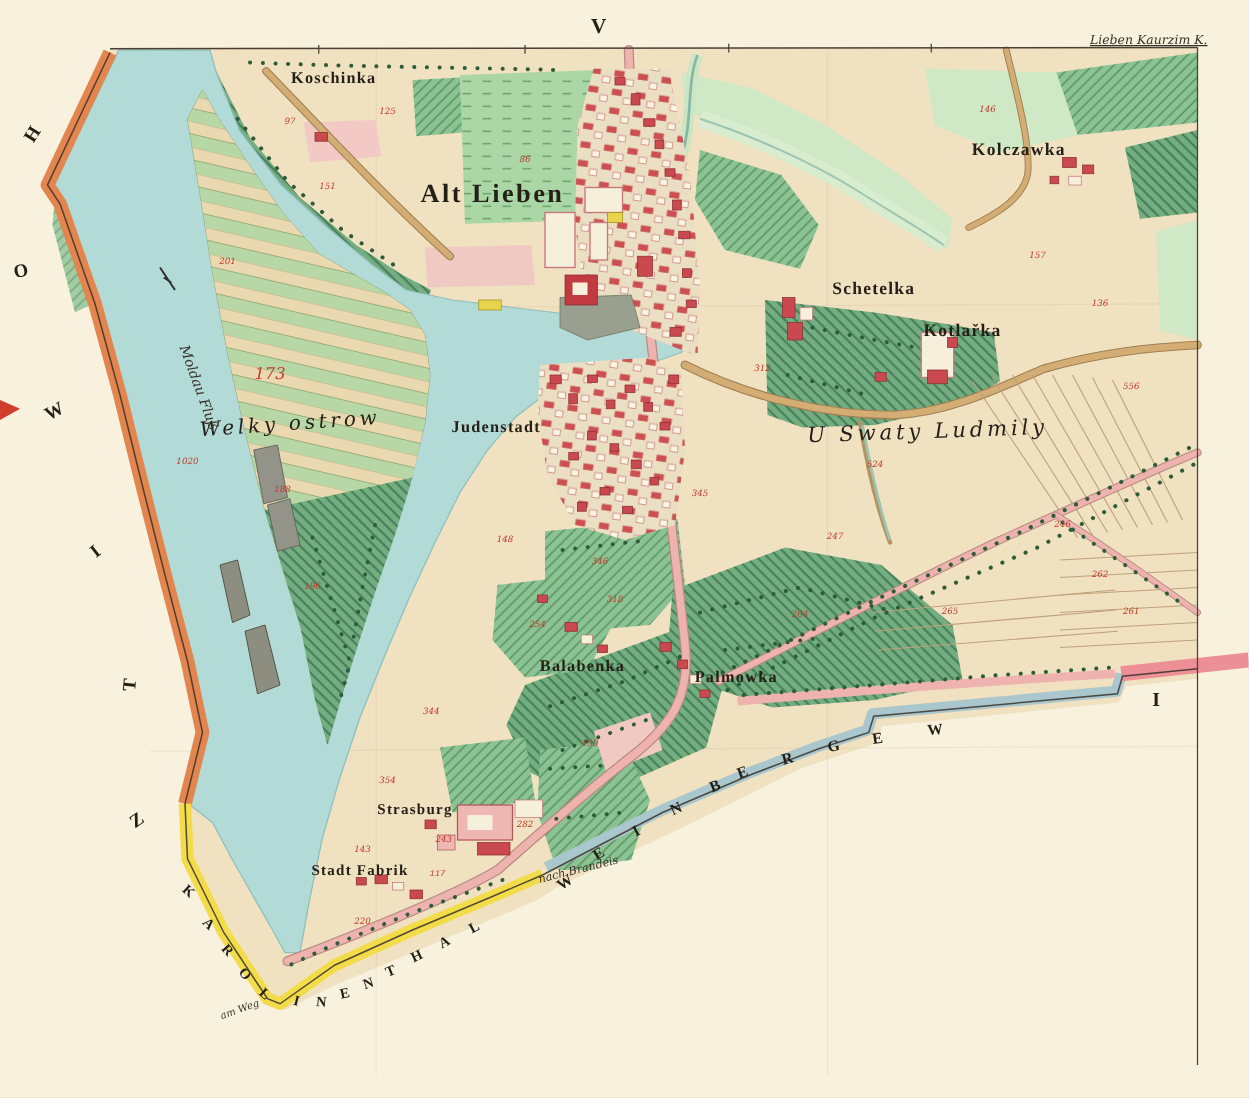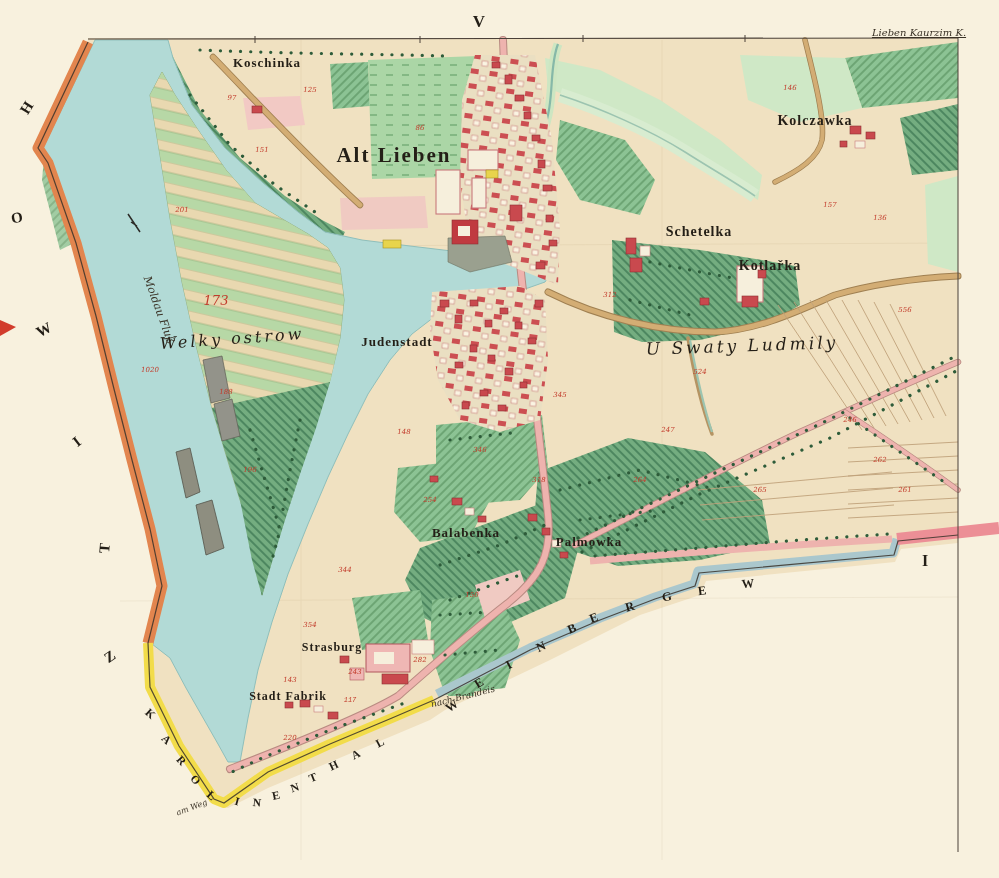"136" span.lbl { top: 218px -> 243px }
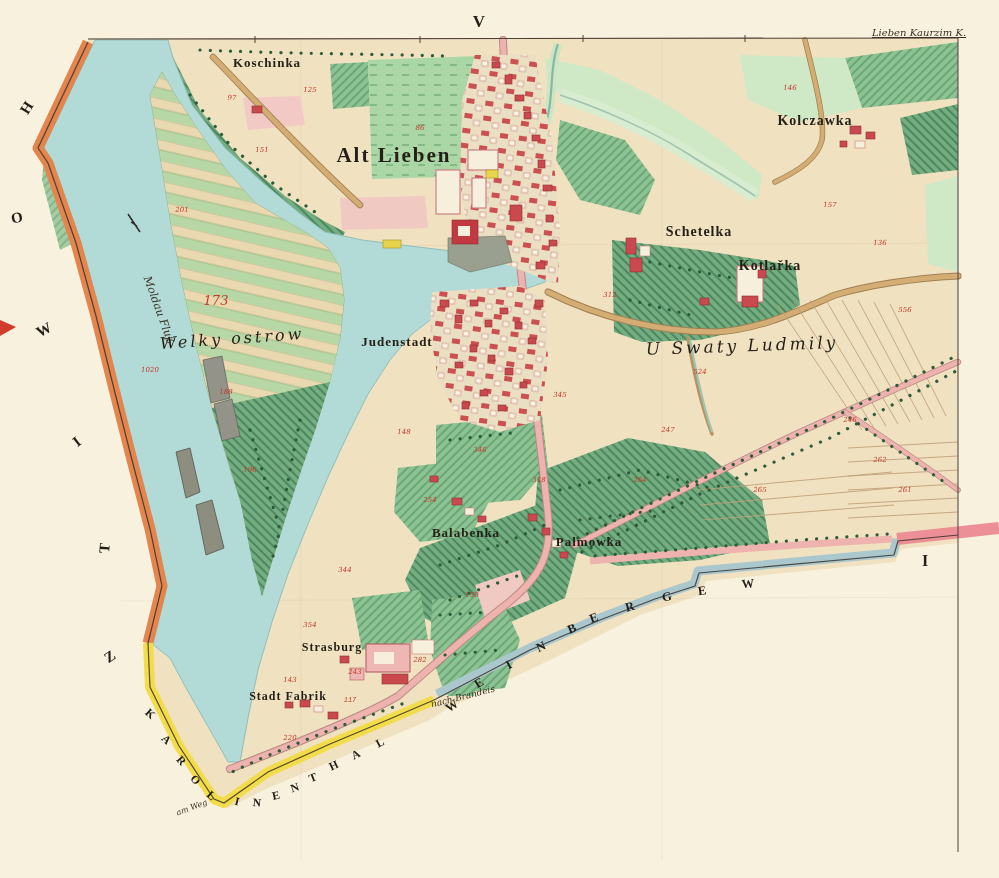"318" span.lbl { left: 539px -> 492px }
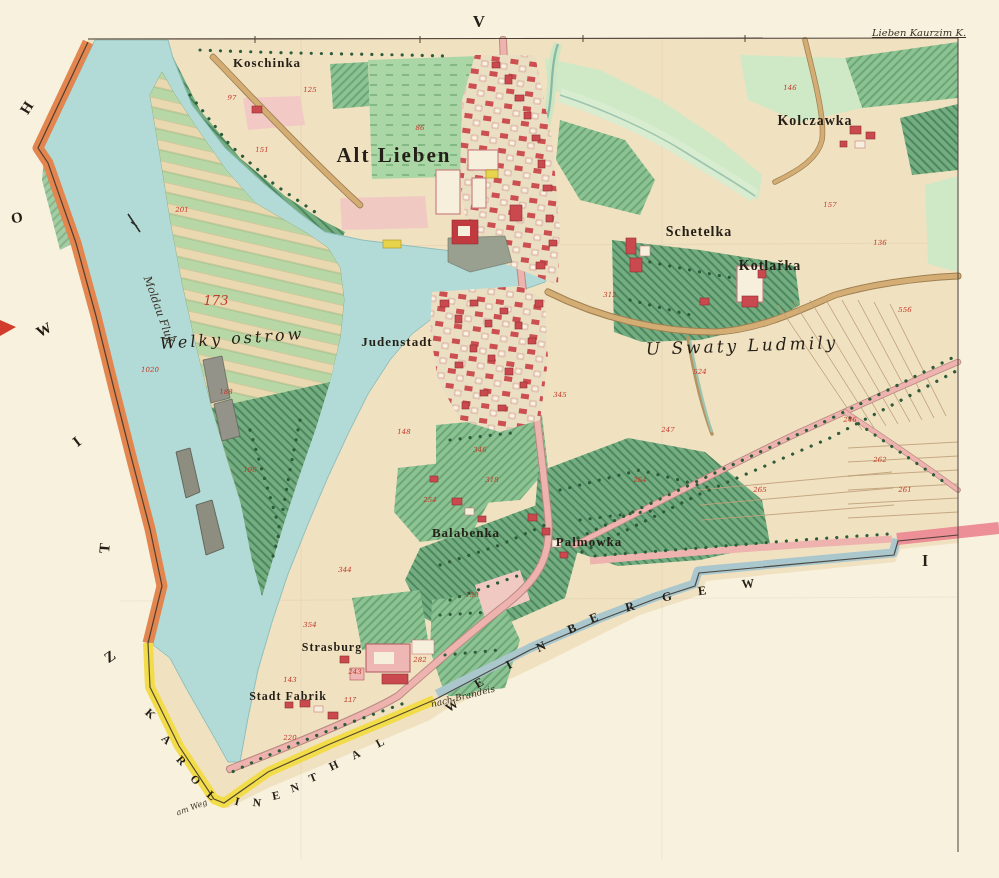"264" span.lbl { top: 480px -> 492px }
